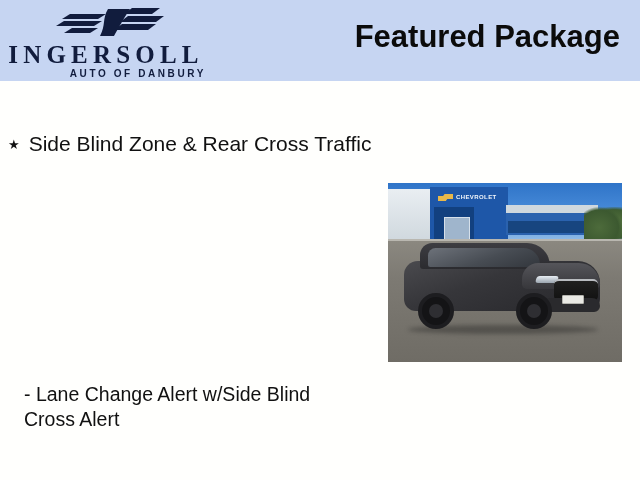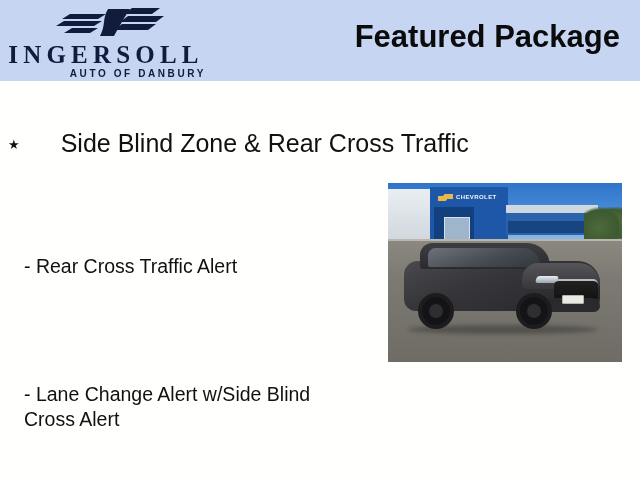"Side Blind Zone & Rear" #bullet-text-1 { font-size: 25px -> 21px; margin-left: 32px -> none }
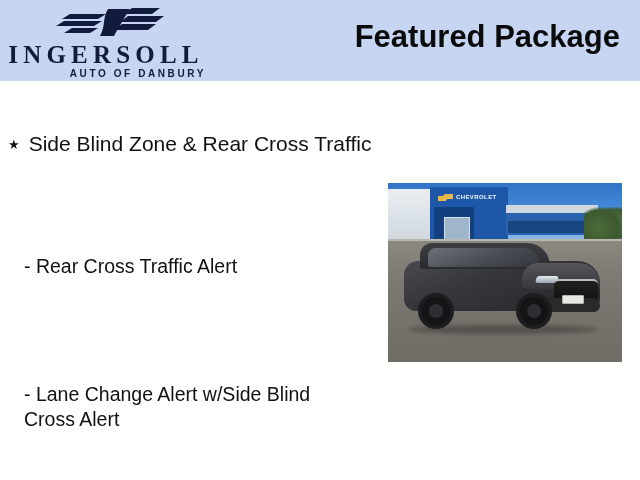"- Rear Cross Traffic Alert" div.body-line { html: <div>- Rear Cross Traffic Alert</div> -> none }
